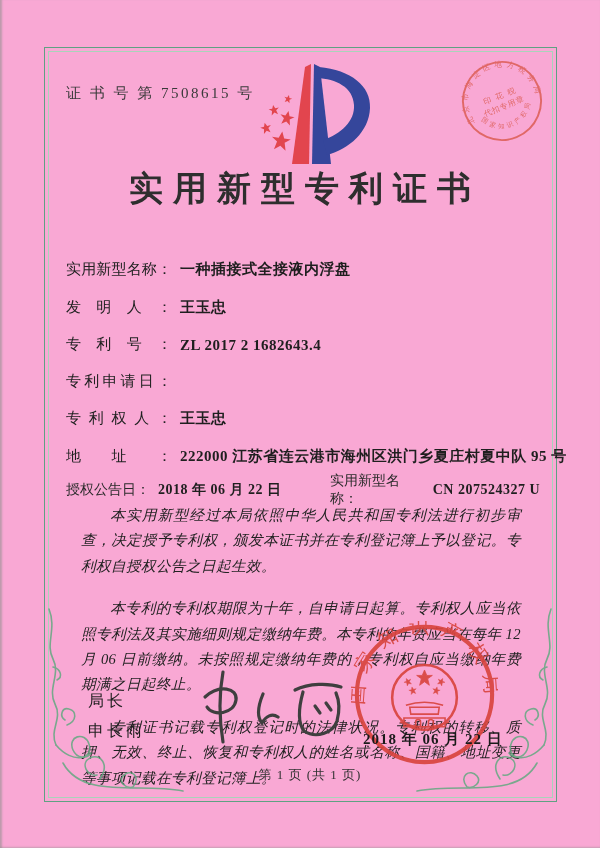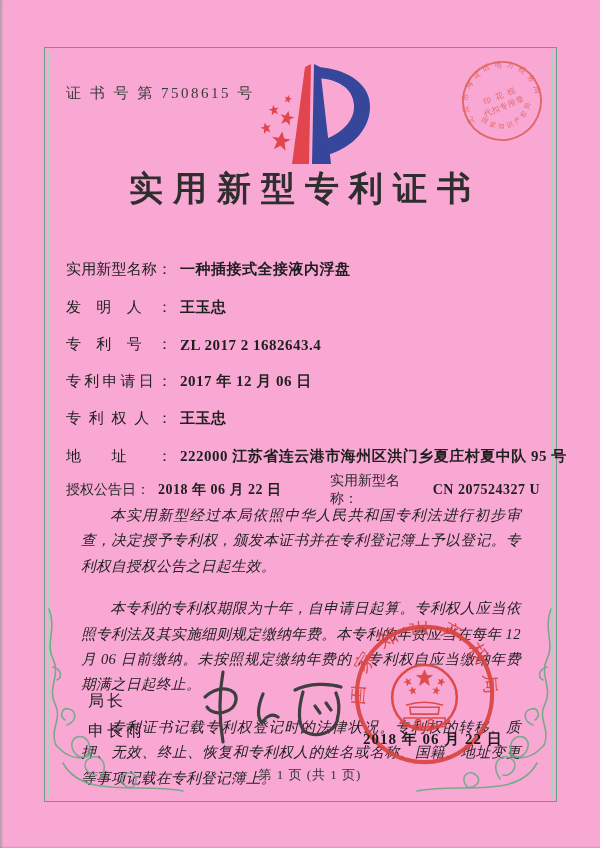"2017 年 12 月 06" span.fvalue { html: <span>2017 年 12 月 06 日</span> -> none }
